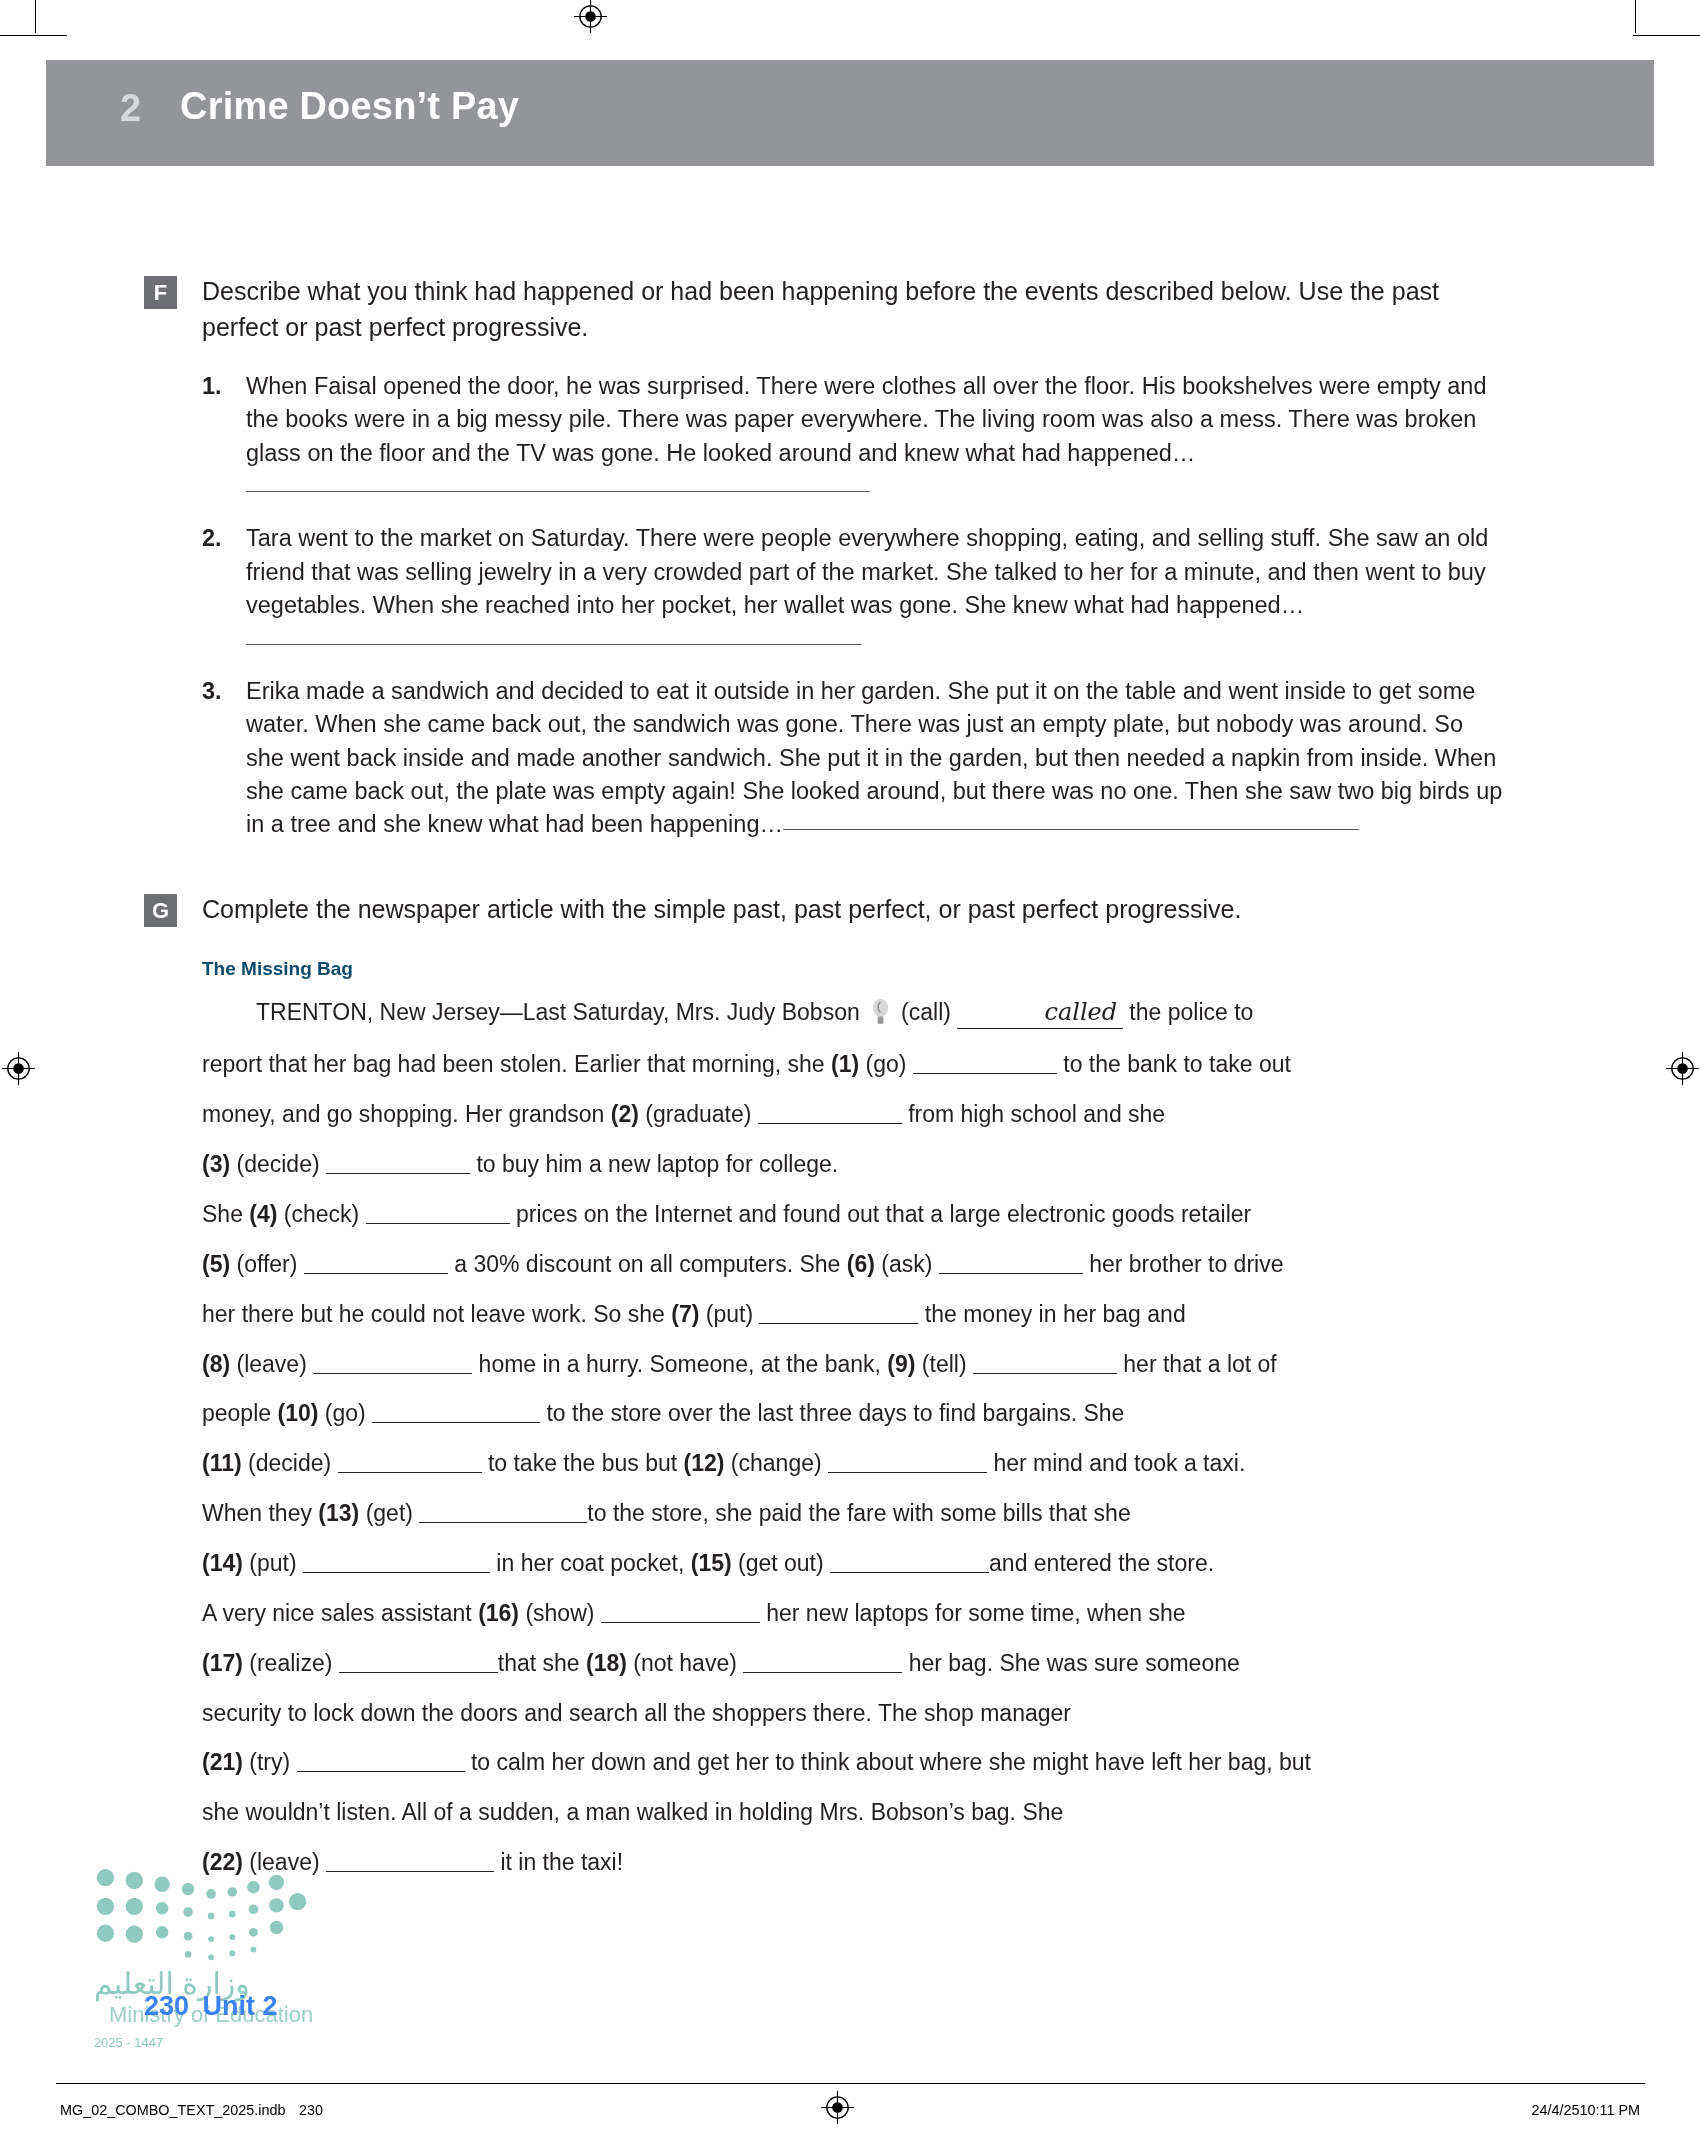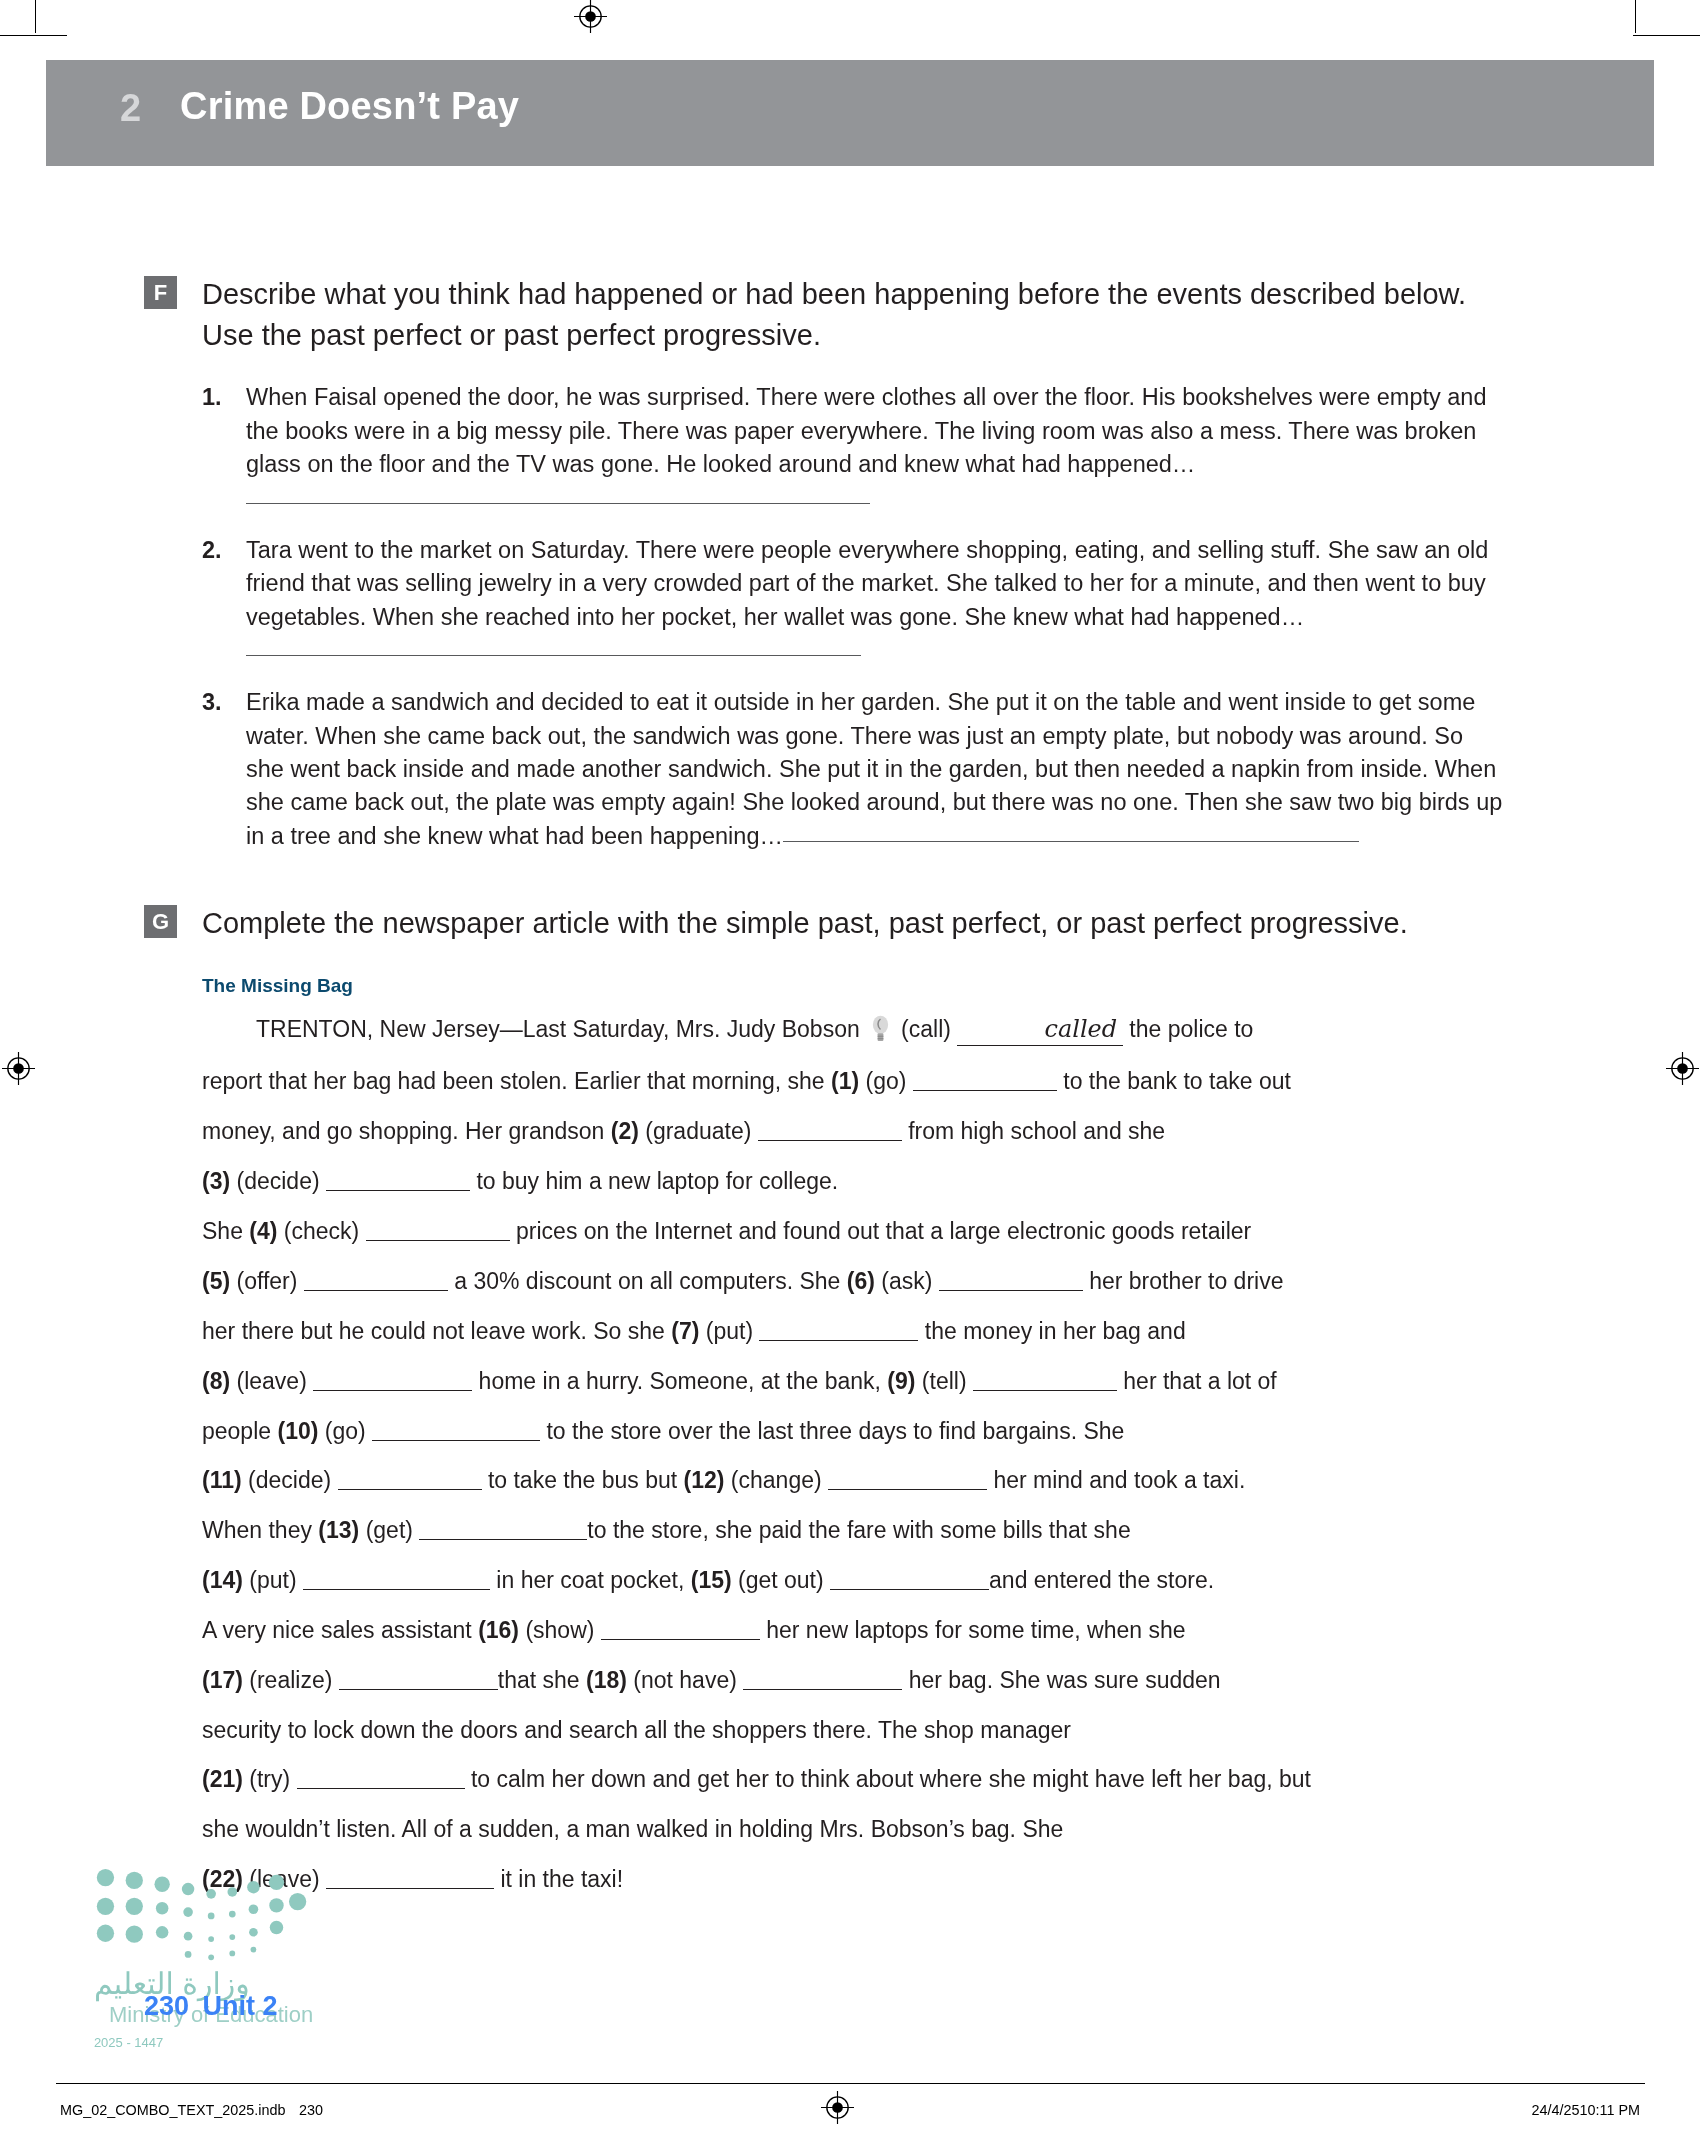"Describe what you think had" .ex-prompt { font-size: 29px -> 25px }
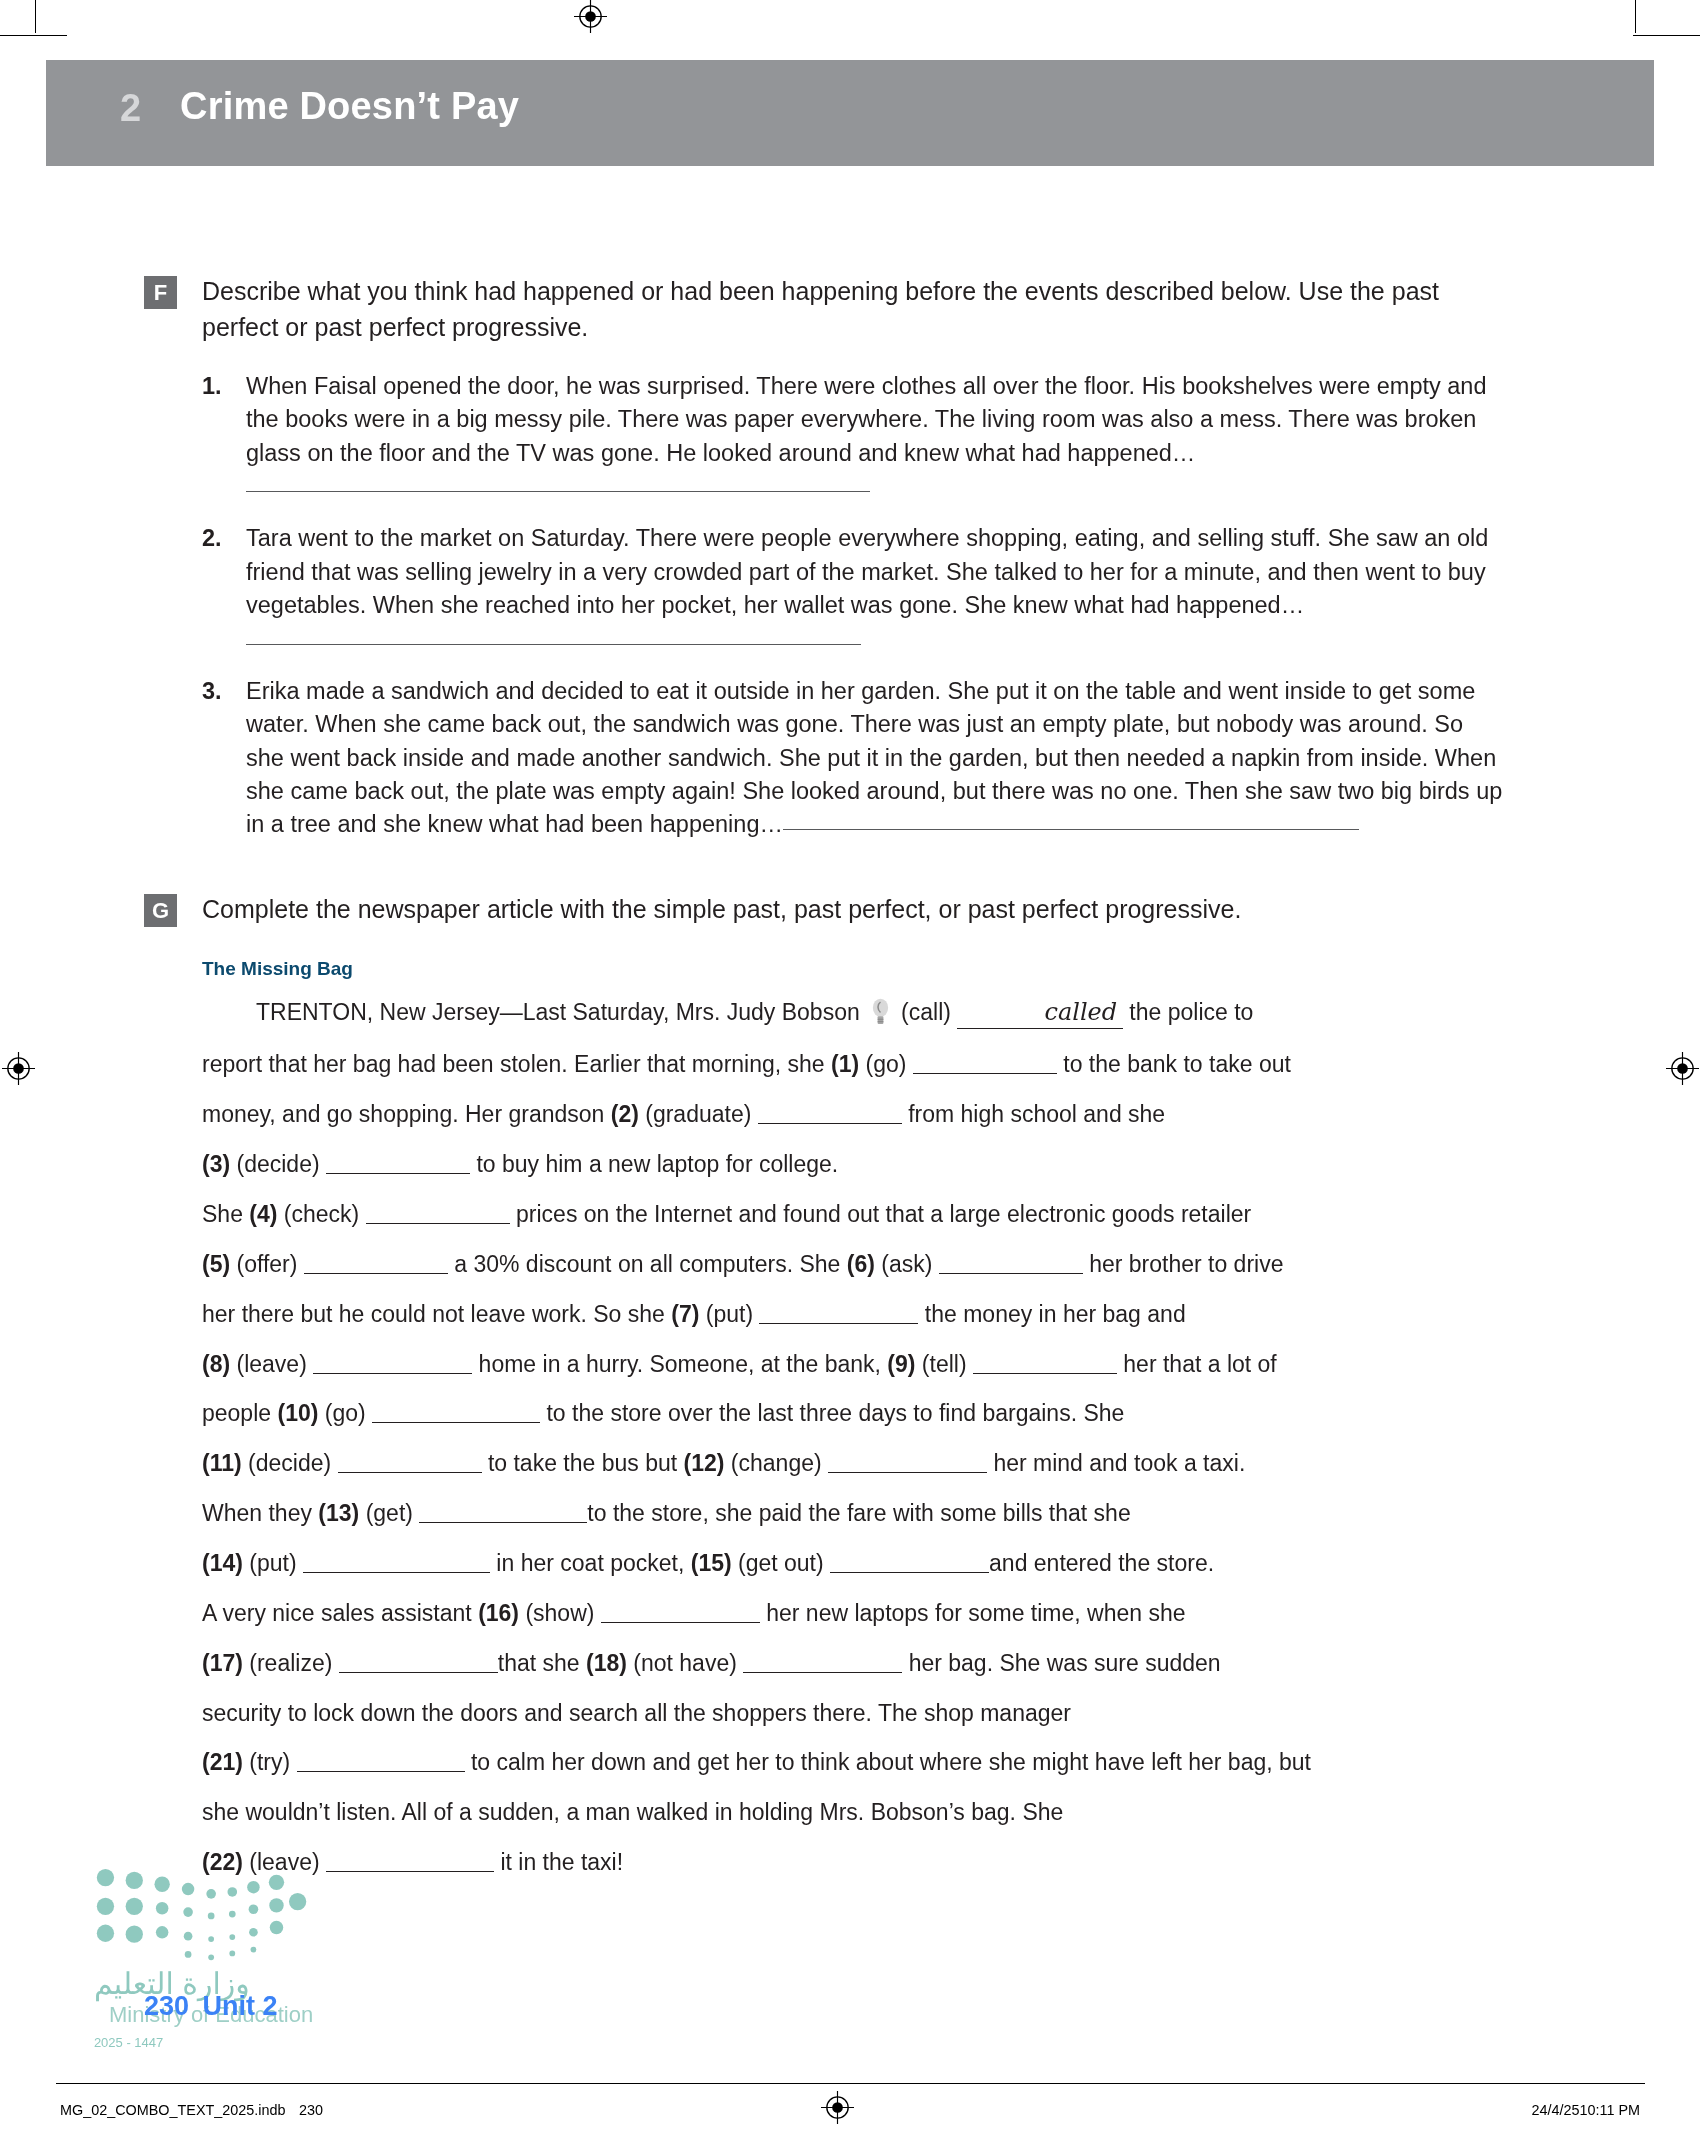"her bag. She was sure" span { text: sudden -> someone }
